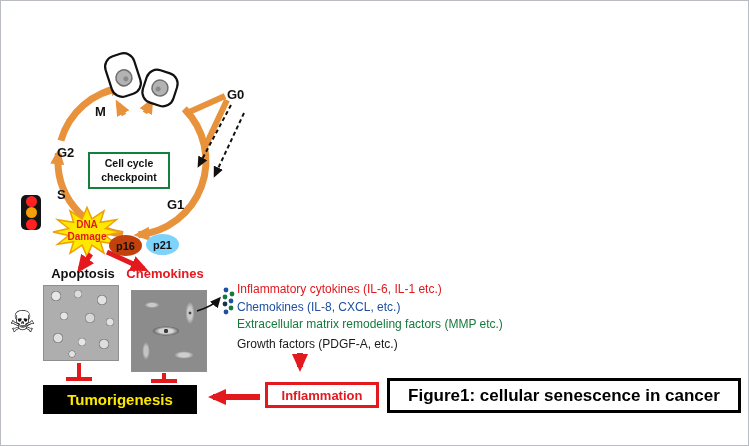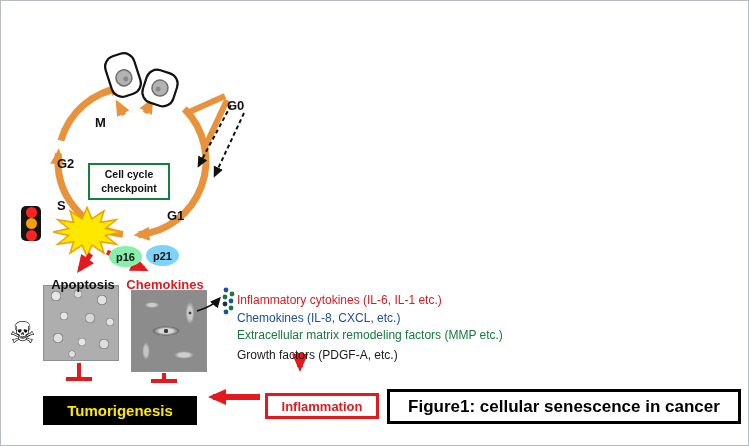"G0" .layer-txt { margin-top: 11px -> none }
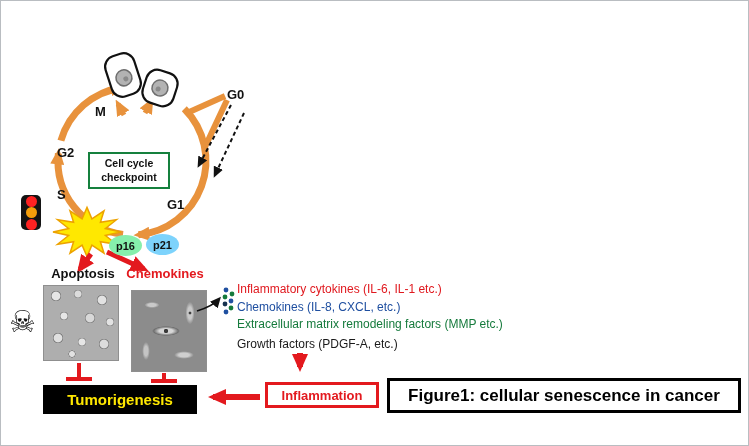"DNA" div.abs { html: none -> <div> <div>DNA</div> <div>Damage</div> </div> }
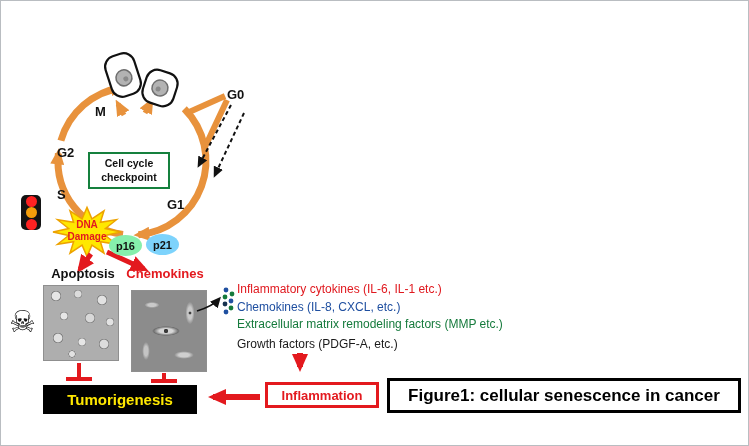"p16" .p16 { background: #86efac -> #c2410c }
